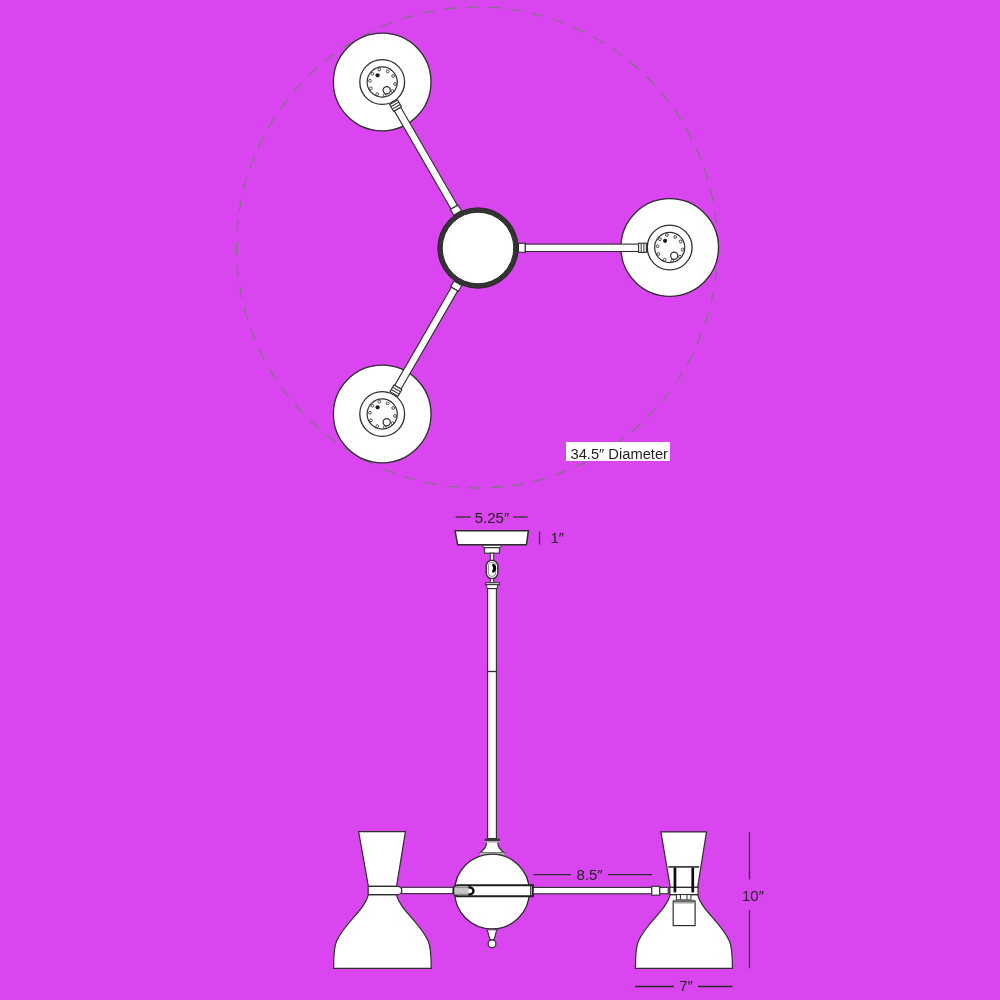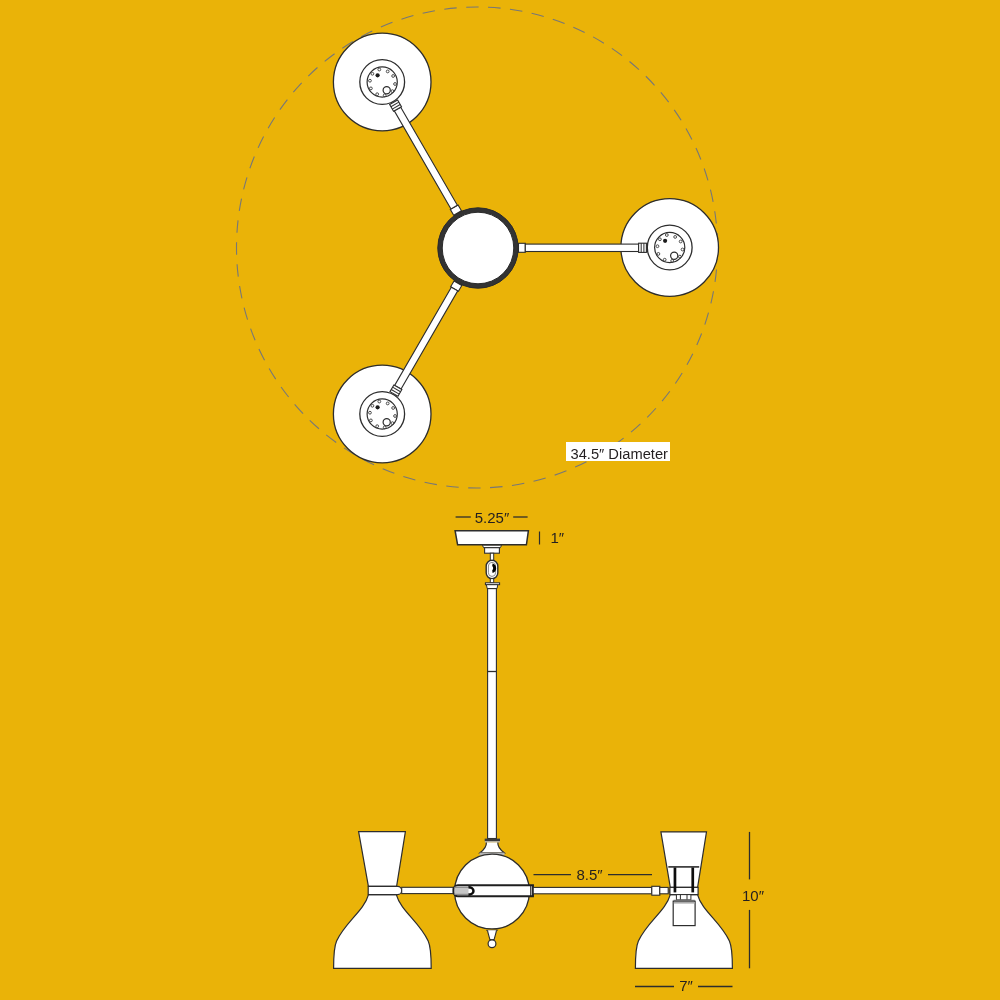"34.5″ Diameter" .wrap { background: #eab308 -> #d946ef }
